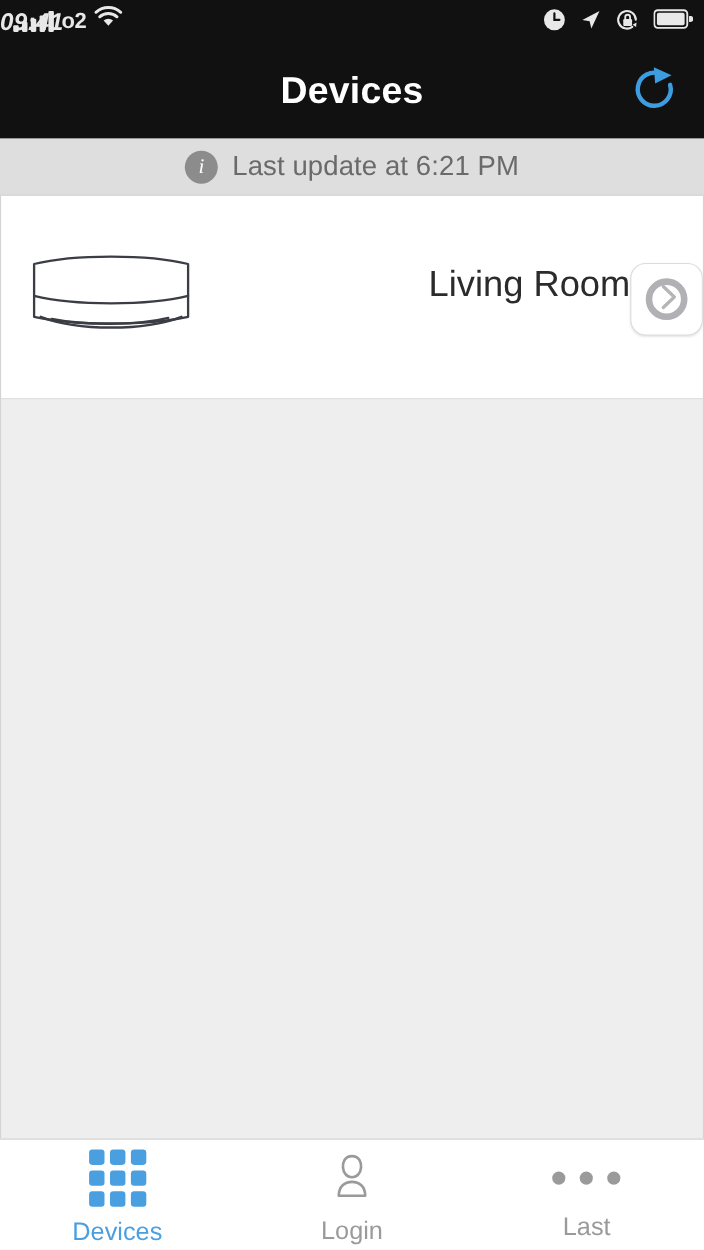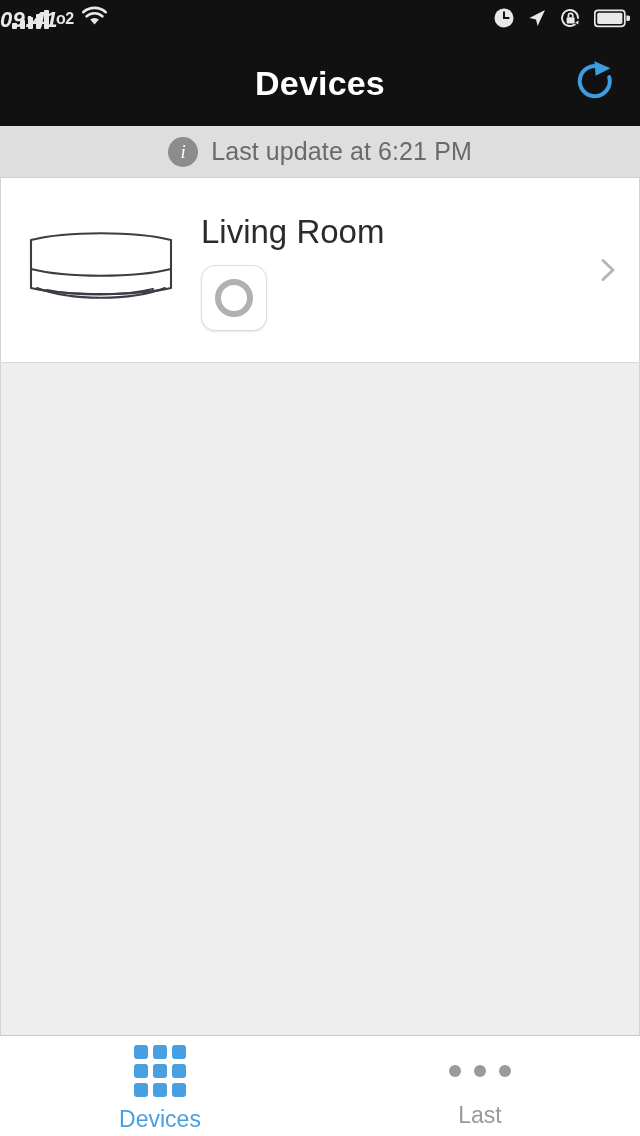"o2" .carrier { font-size: 16px -> 20px }
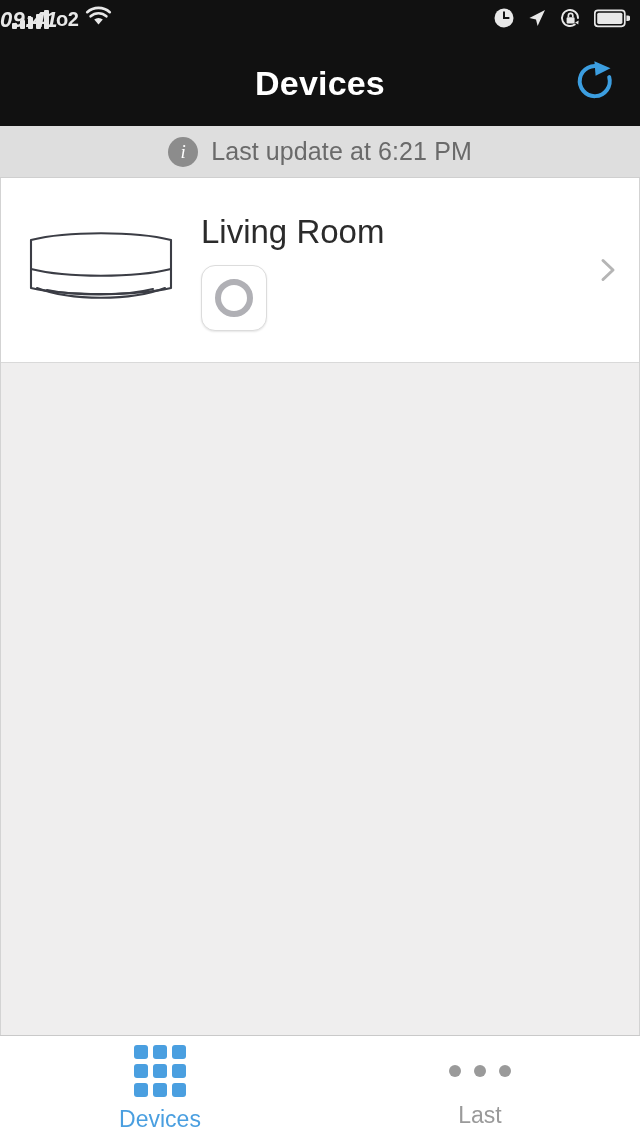"Living Room" .device-body { flex-direction: column -> row; justify-content: space-between -> flex-end }
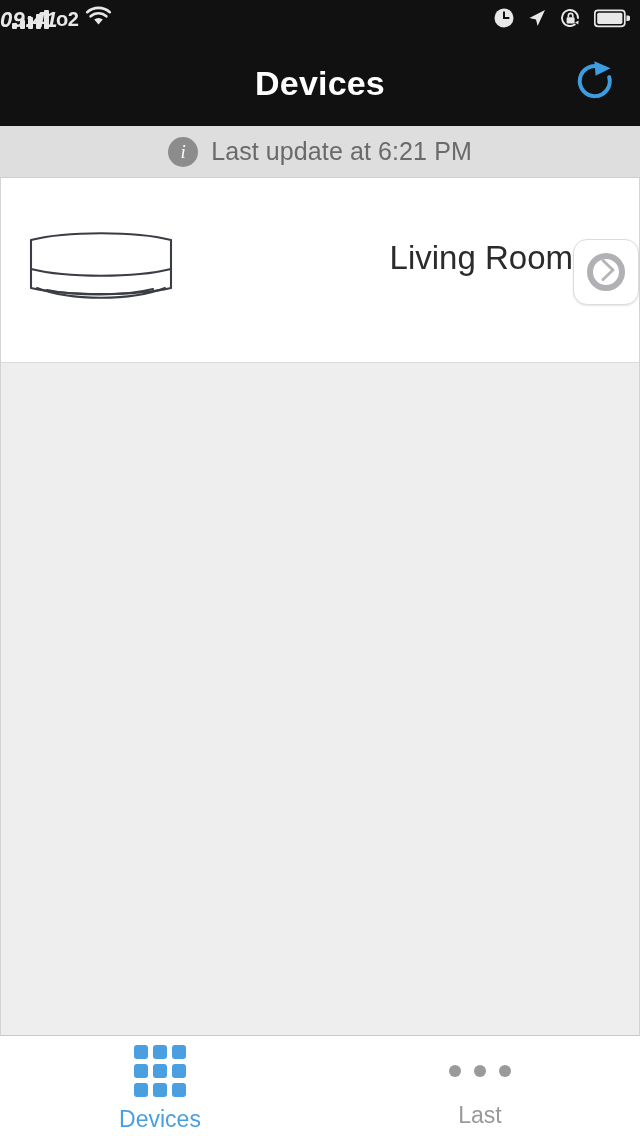"Login" div.tab { html: none -> <div> <span> <svg> <path></path> <path></path> </svg> </span> <div>Login</div> </div> }
